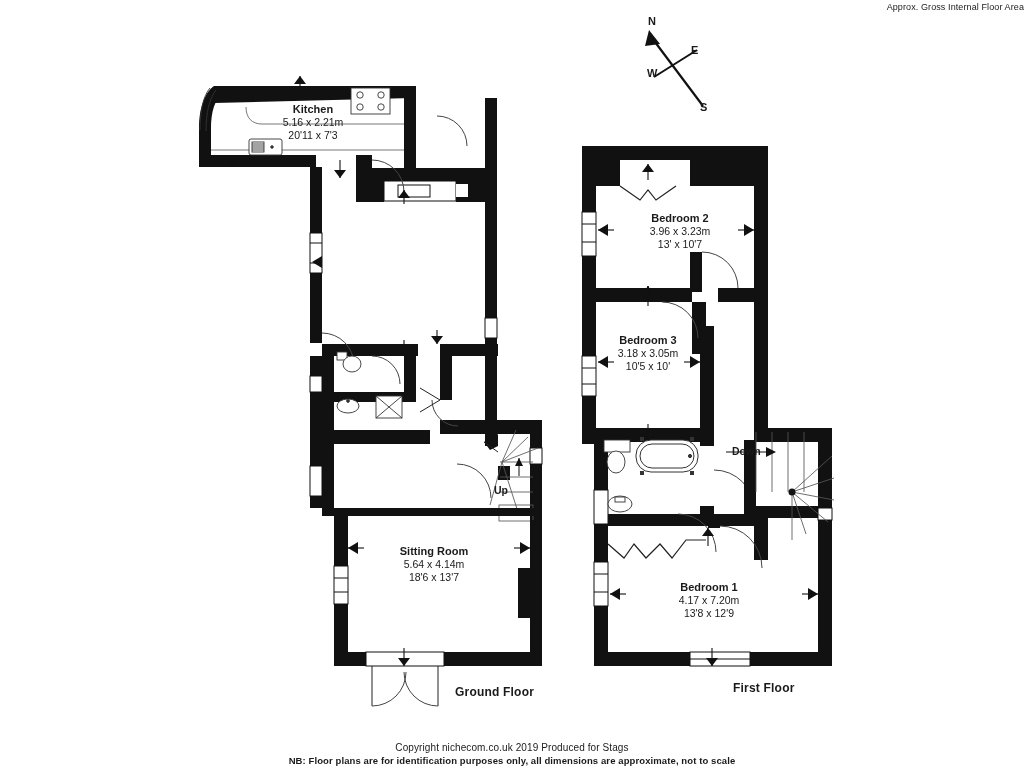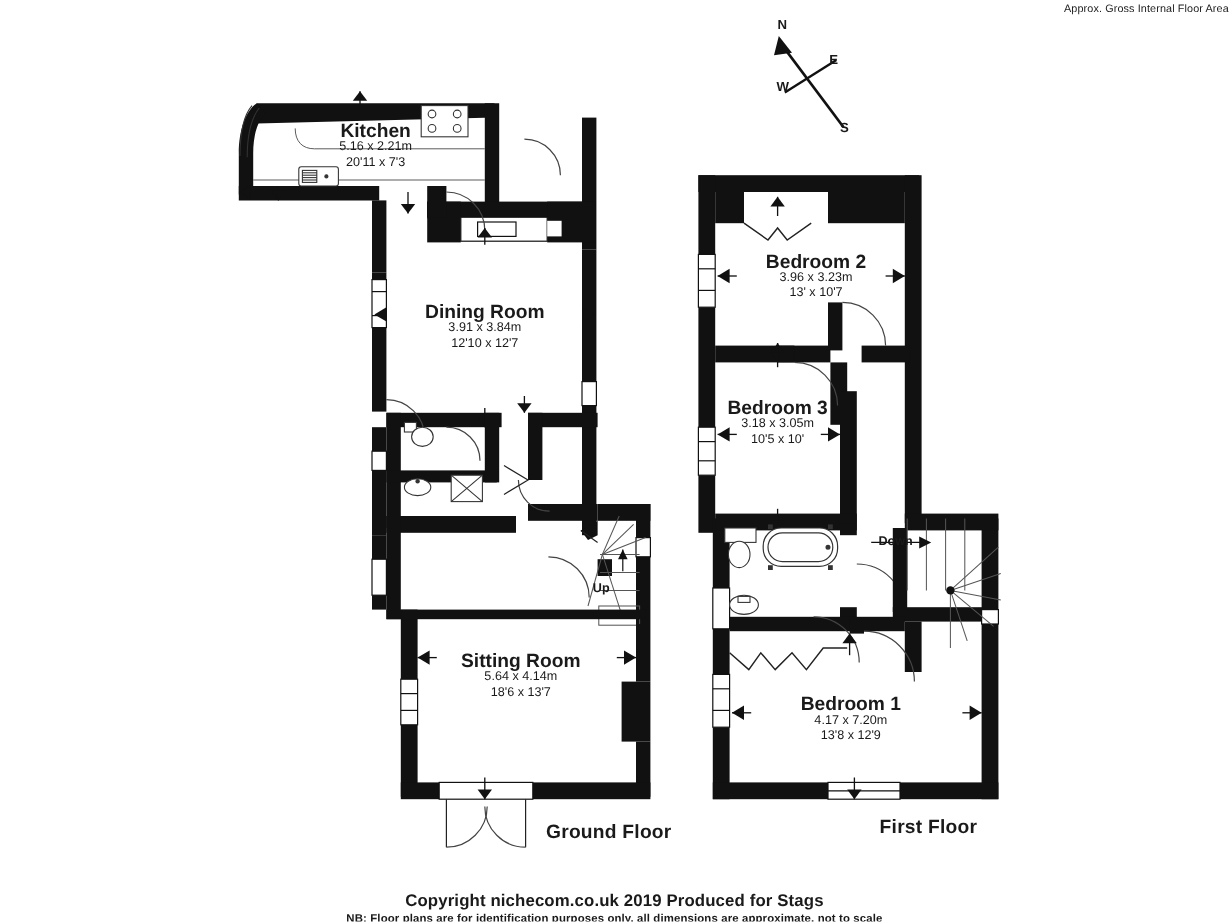"Kitchen" .room .rname { font-size: 16px -> 11px }
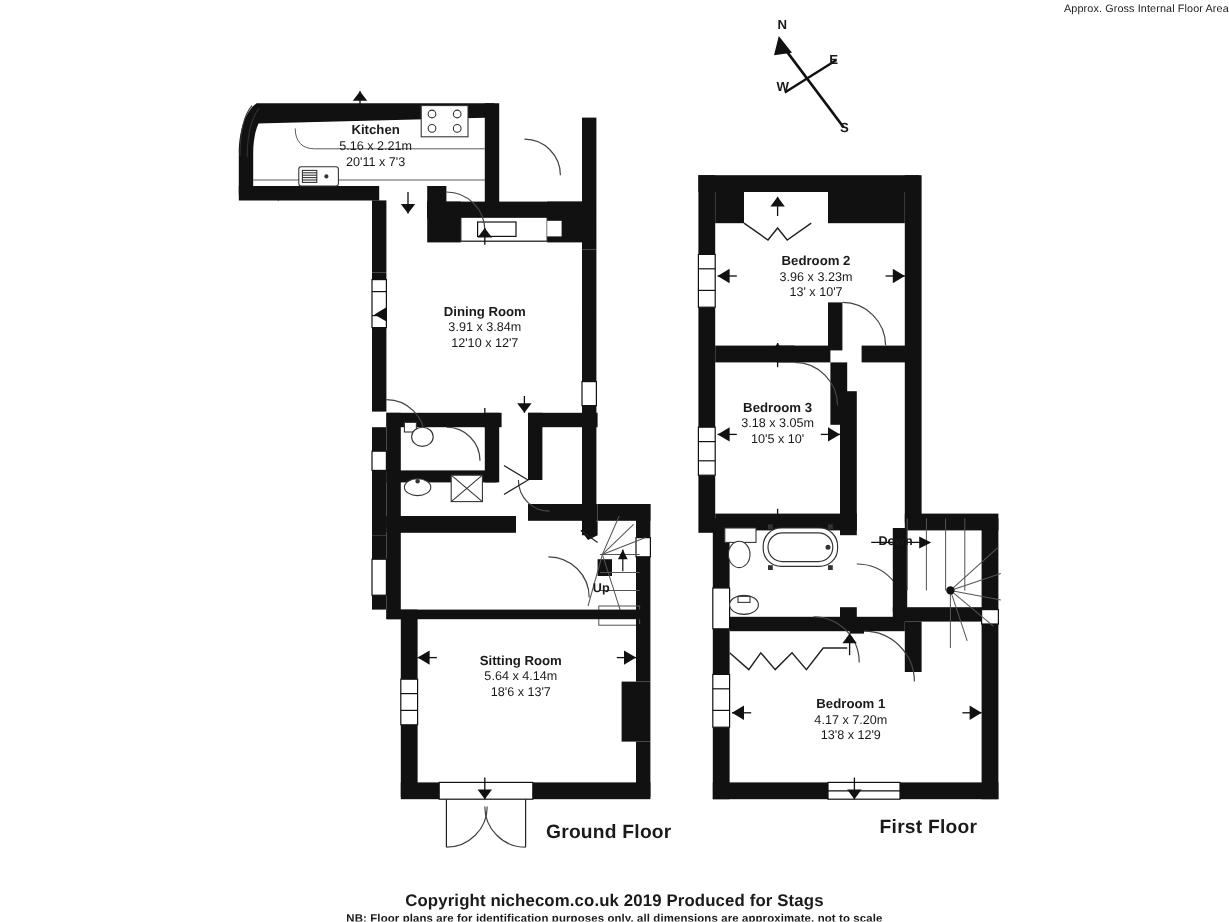"Dining Room" div.room { html: <div> <span>Dining Room</span> <span>3.91 x 3.84m</span> <span>12'10 x 12'7</span> </div> -> none }
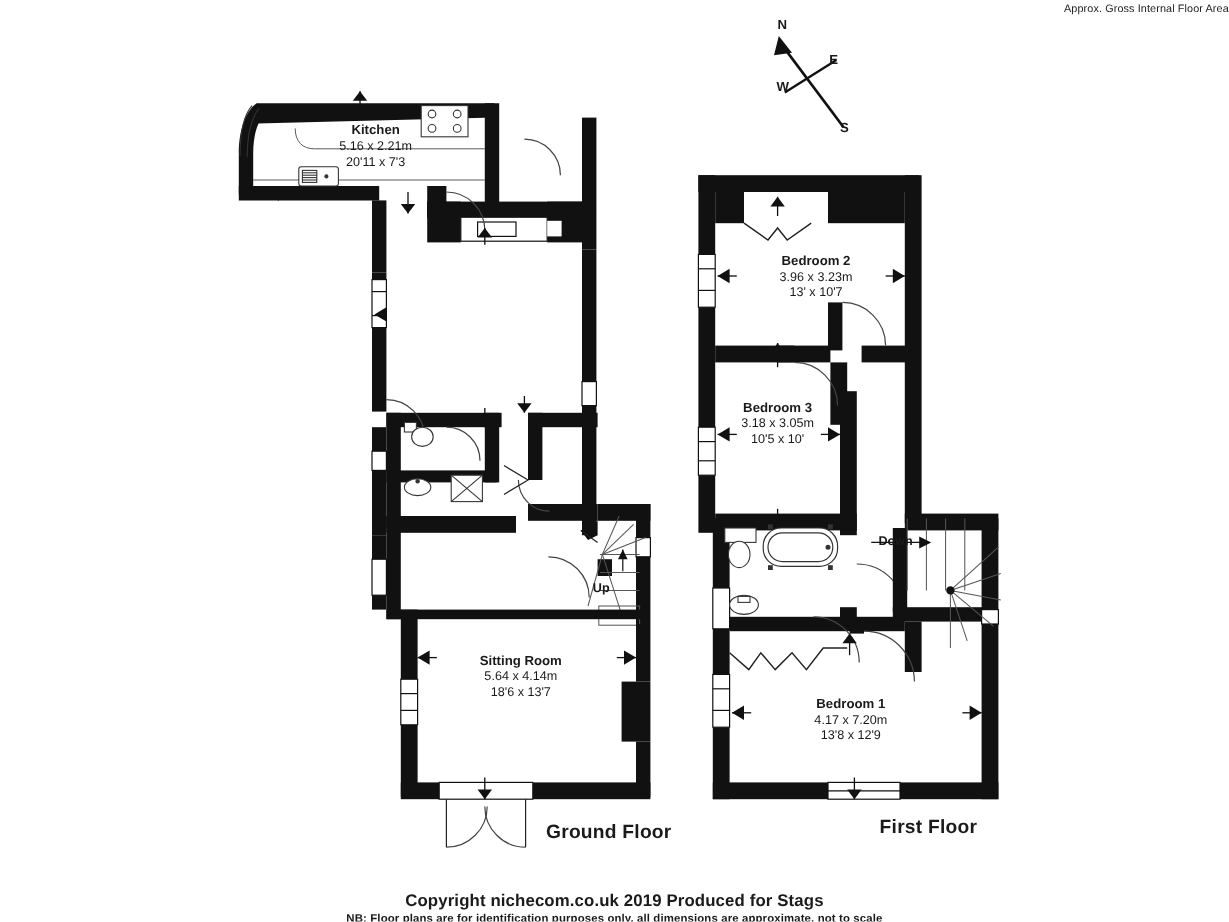"Ground Floor" .floor-label { font-size: 16px -> 12px }
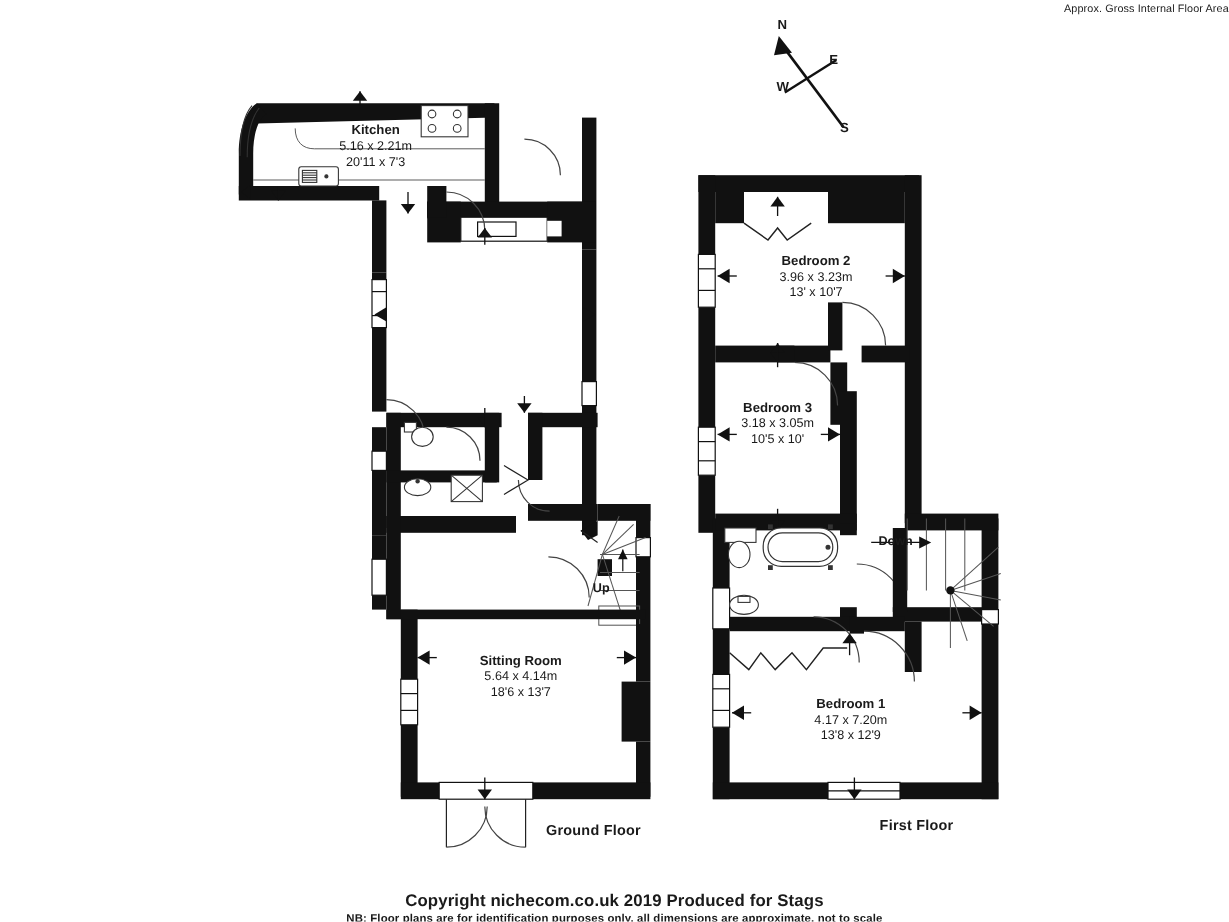"Copyright nichecom.co.uk 2019 Produced" .foot-l1 { font-size: 14px -> 10px; font-weight: bold -> normal }
